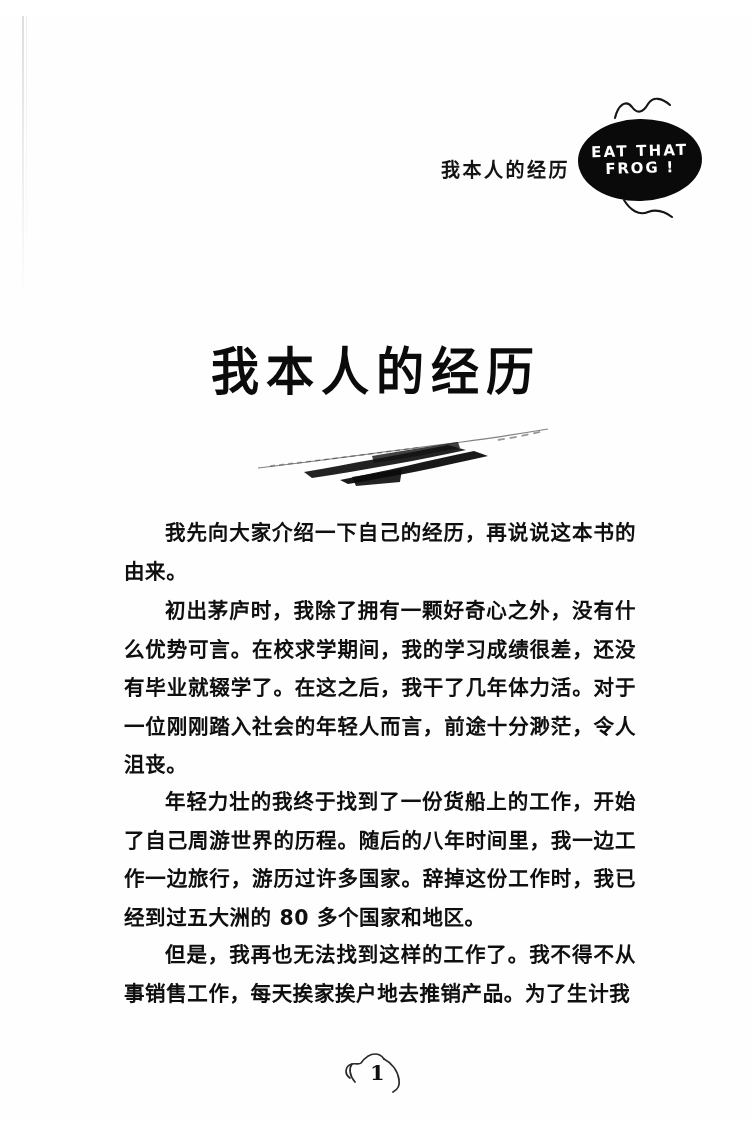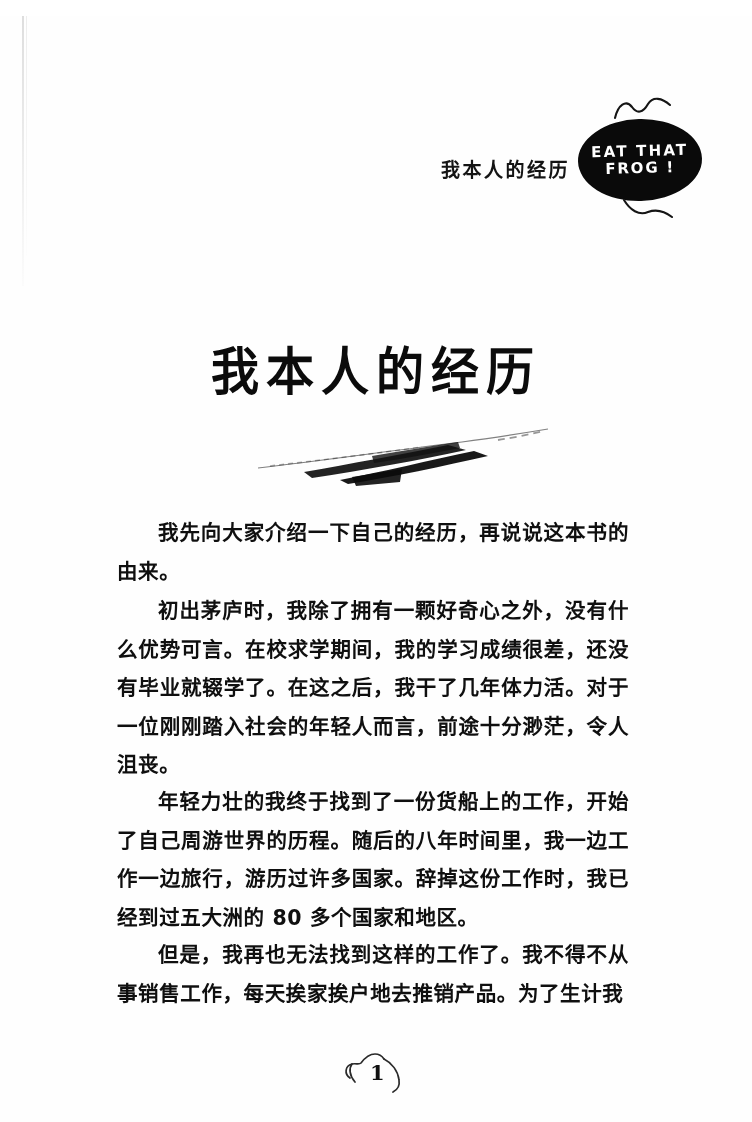"我先向大家介绍一下自己的经历，再说说这本书的由来。" .body-text { left: 117px -> 124px }
